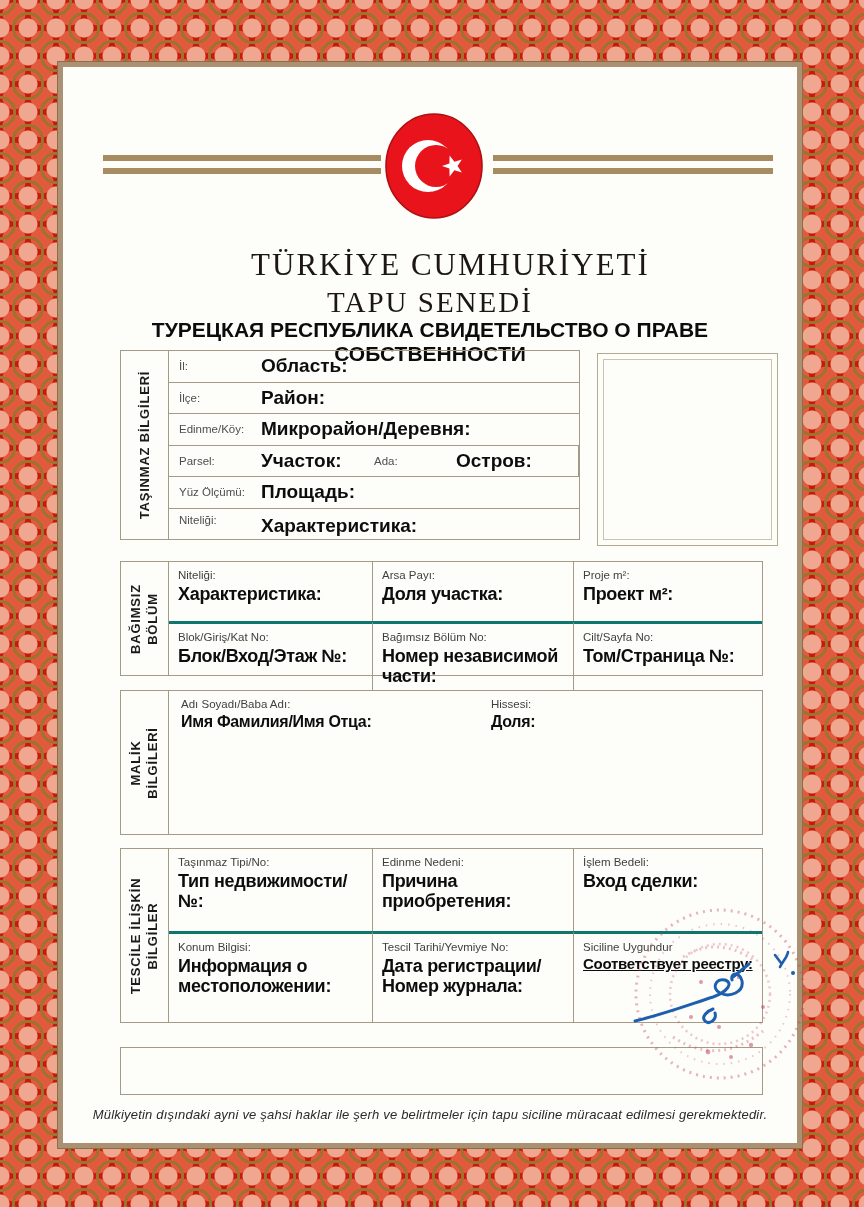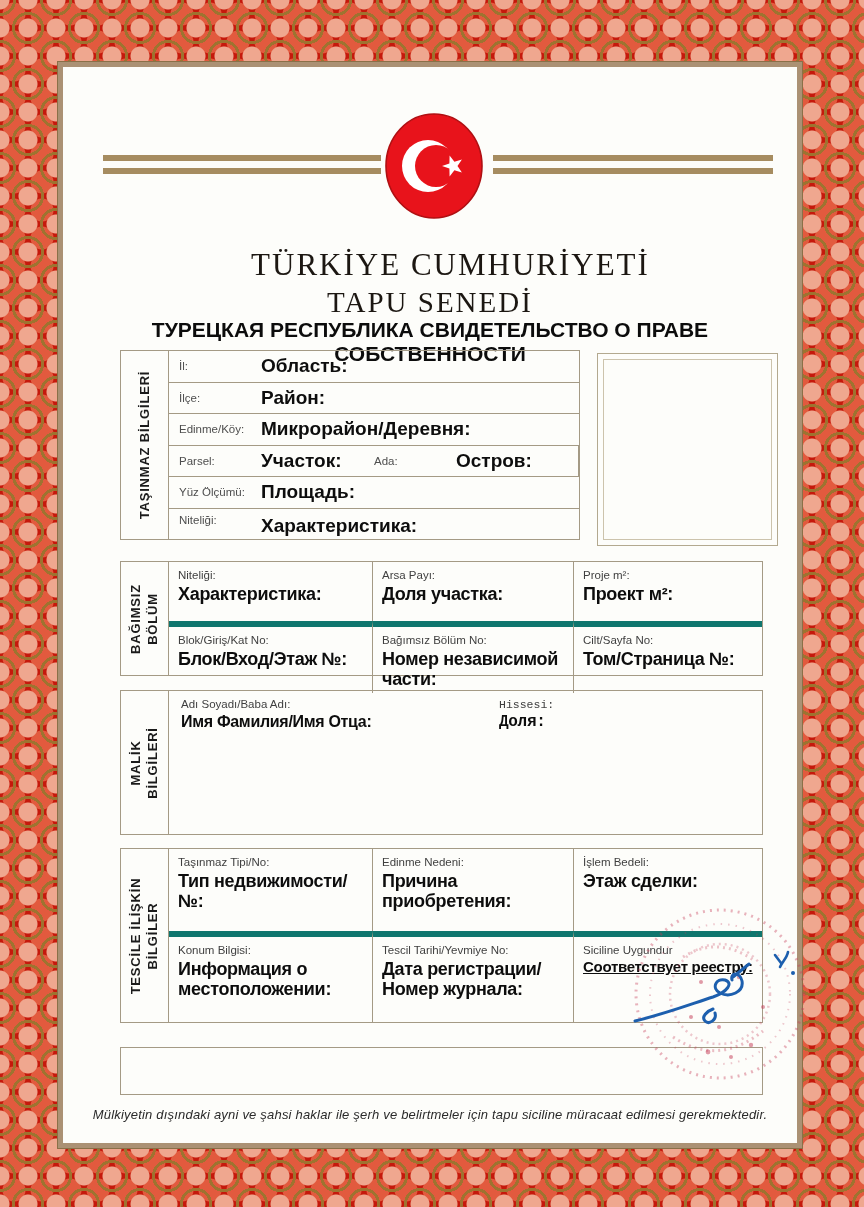"Blok/Giriş/Kat No:" .gcell.bt { border-top: 6px solid #0f766e -> 3px solid #0f766e }
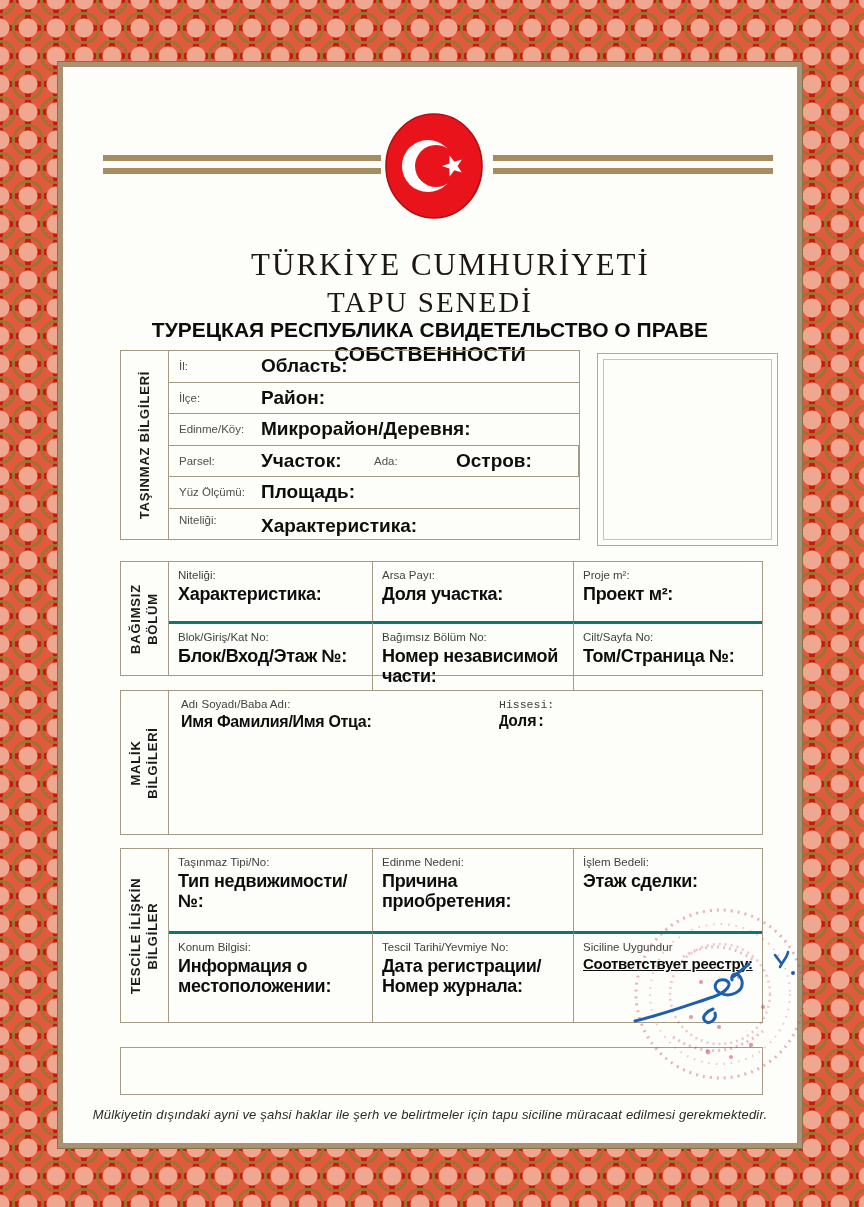"Hissesi:" .t3grp.g2 { font-family: Liberation Mono, monospace -> none; left: 330px -> 322px }
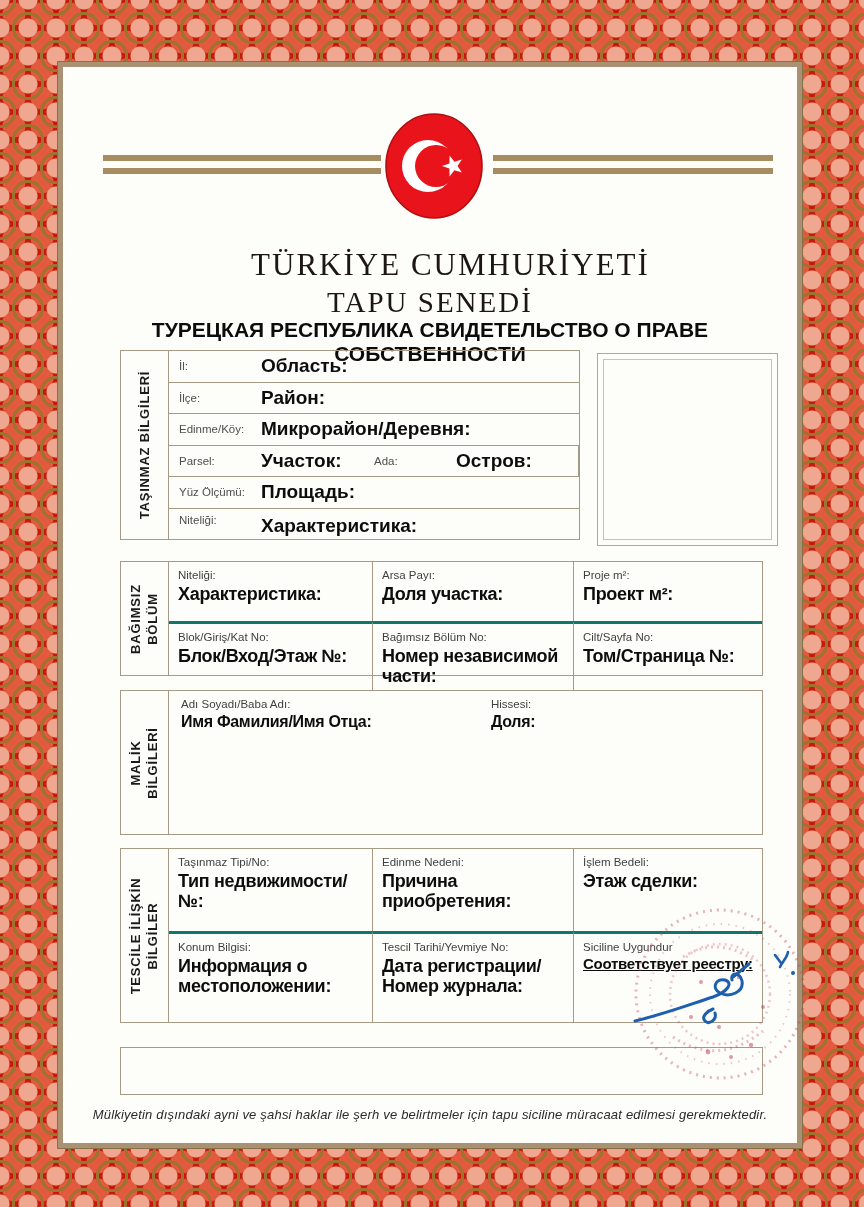"Этаж сделки:" span.gru { text: Этаж -> Вход }
